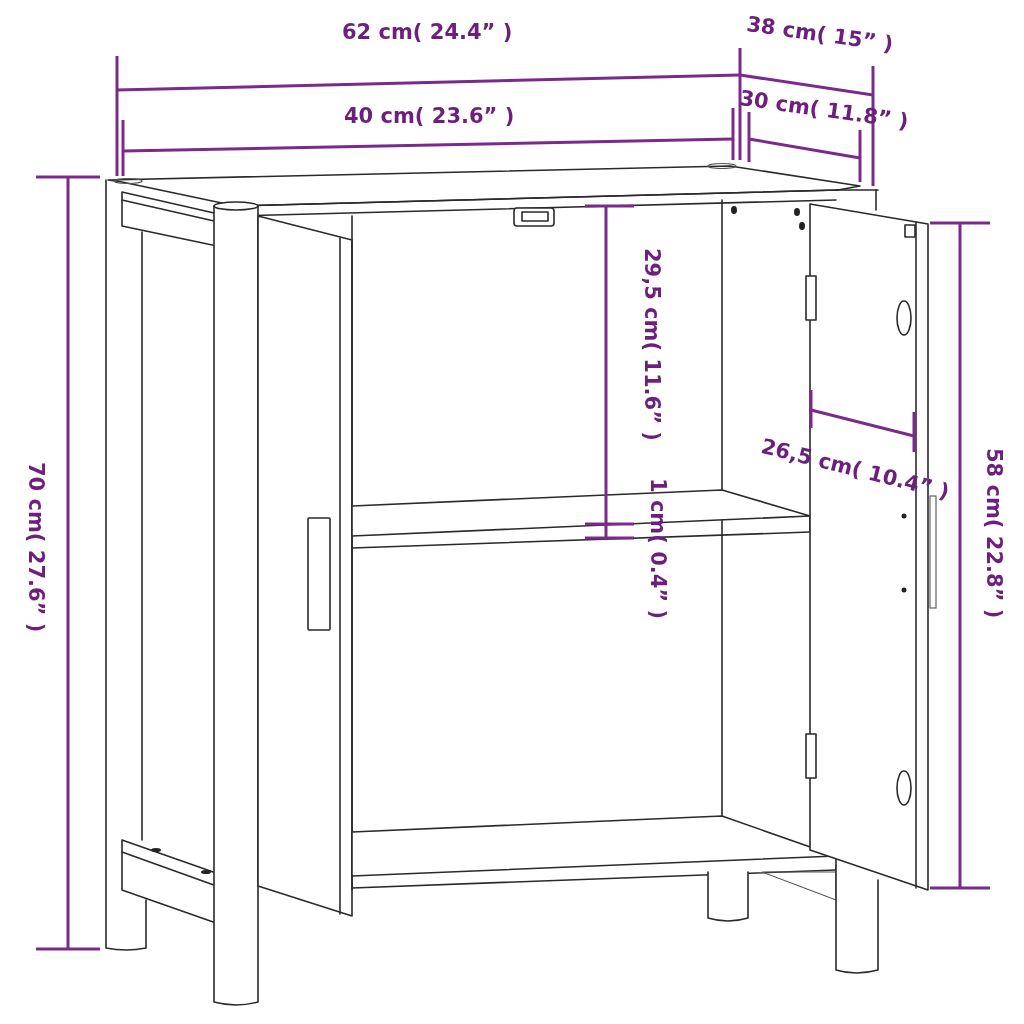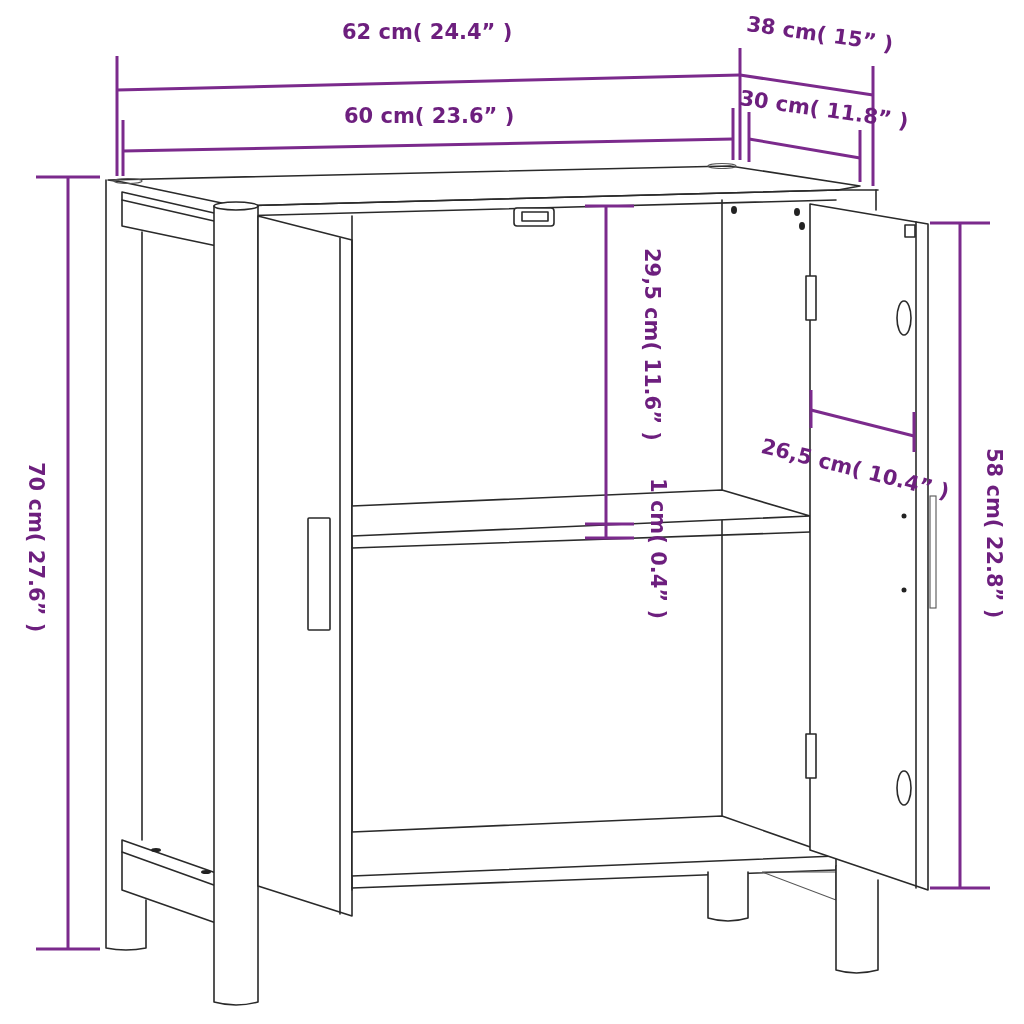"60 cm( 23.6” )" div.lbl { text: 60 -> 40 }
